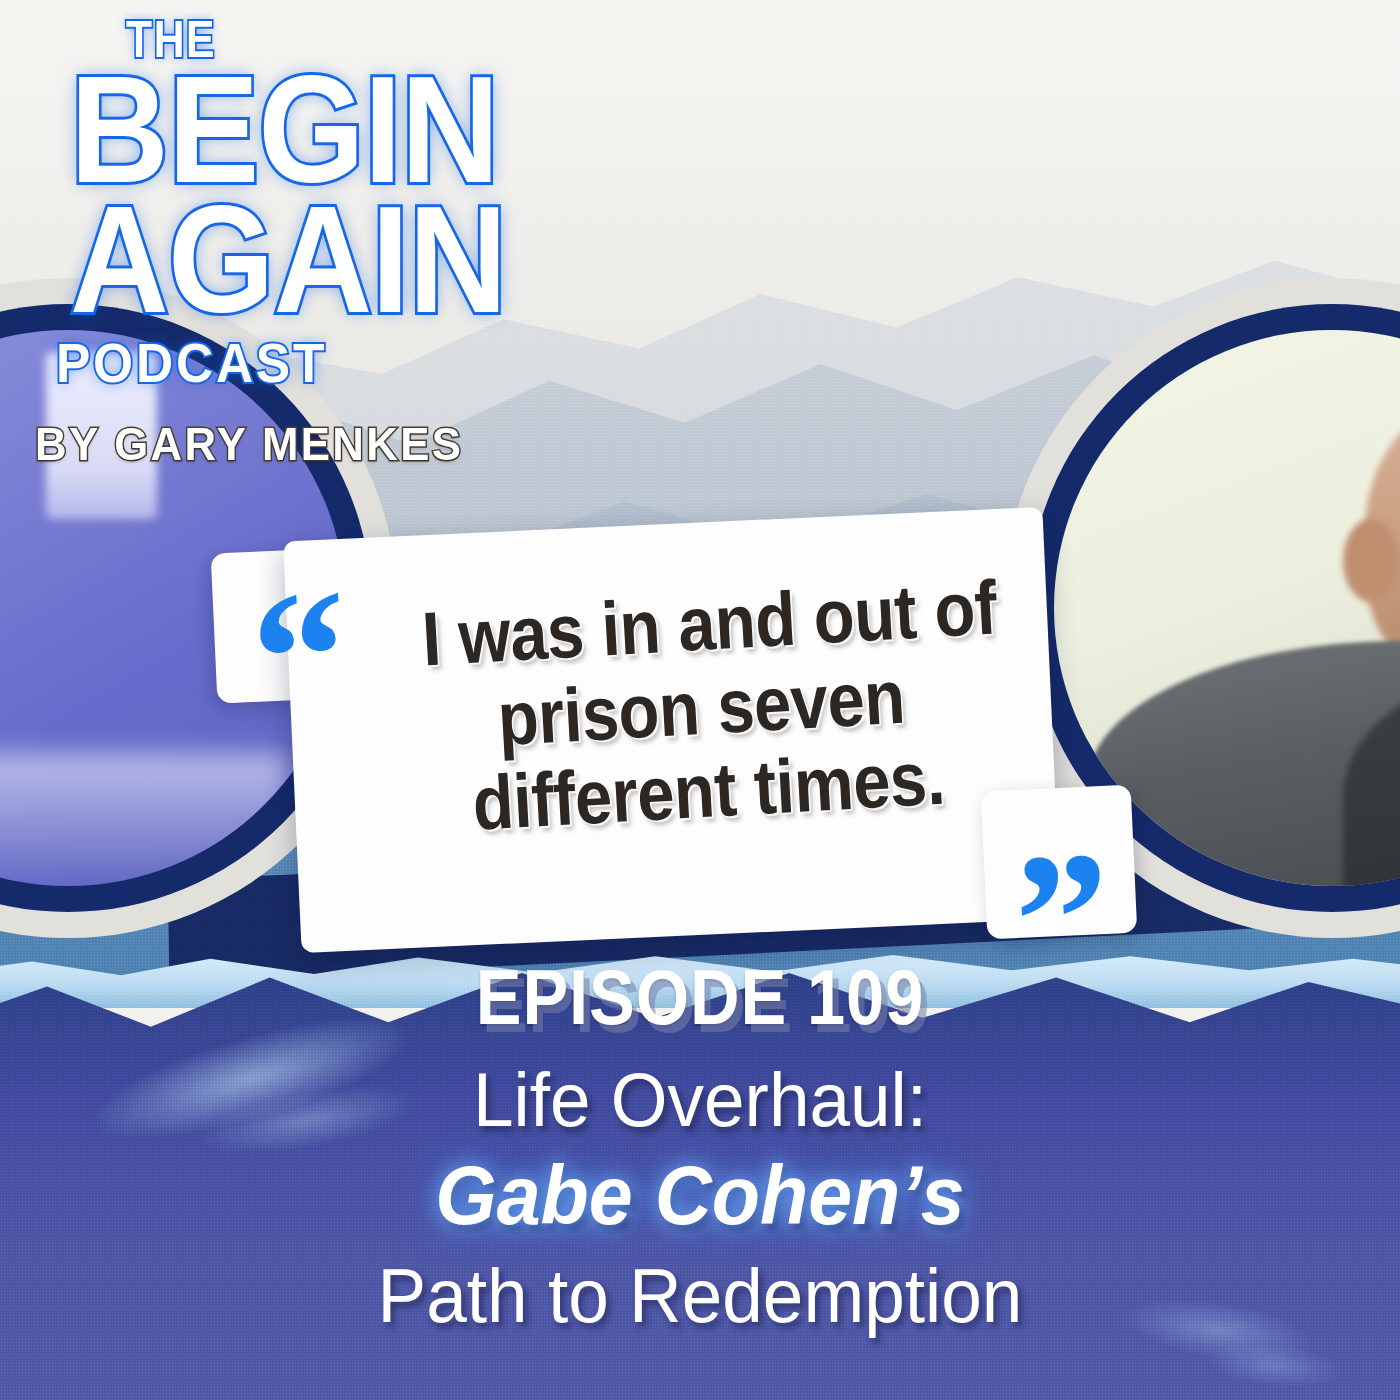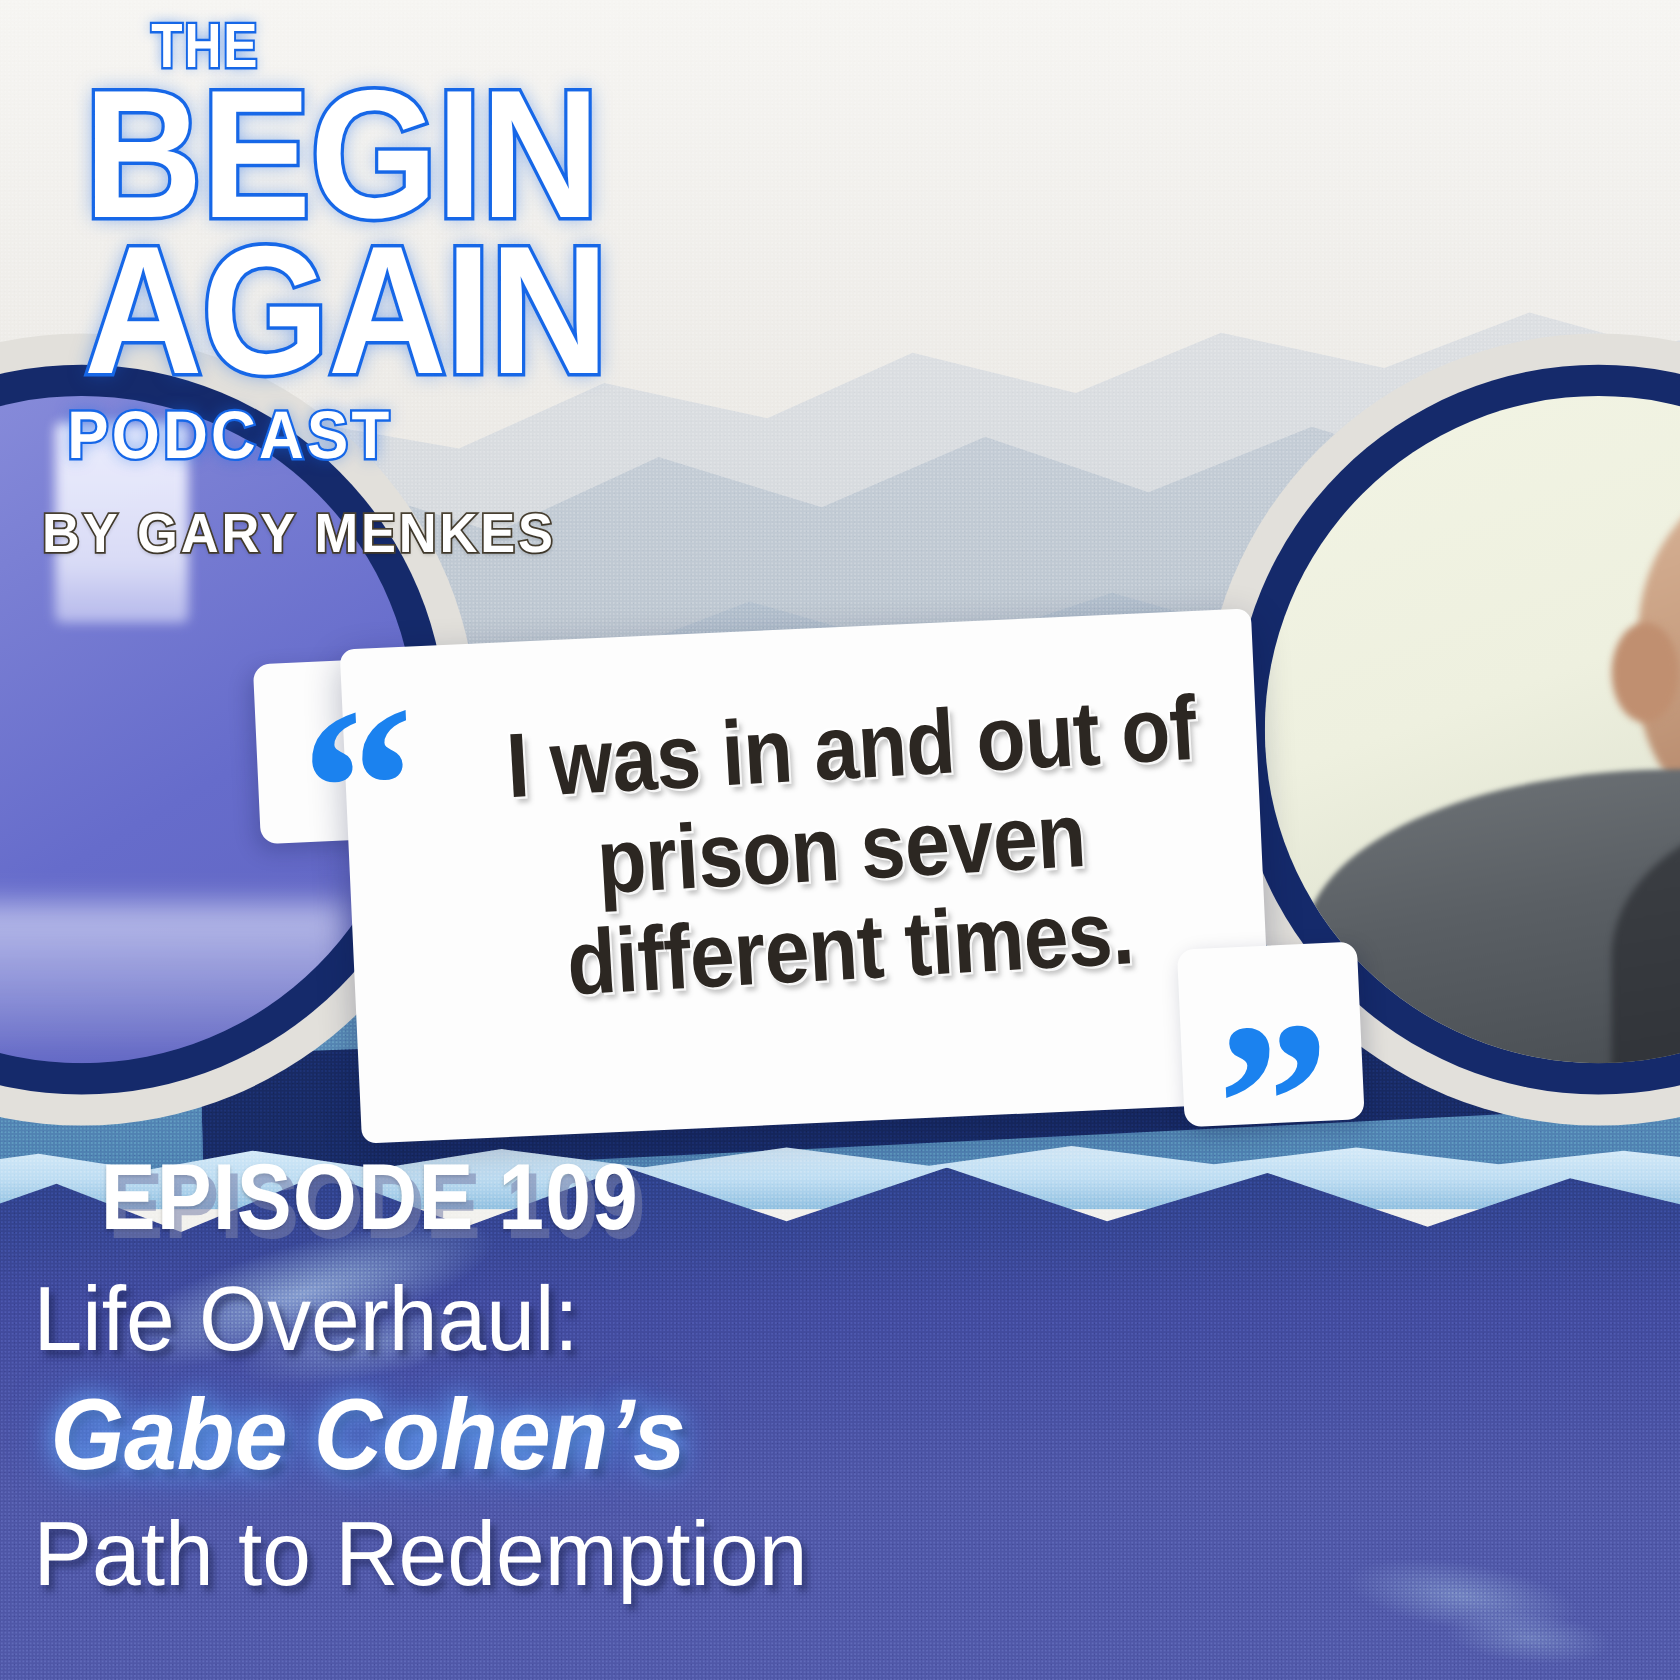"EPISODE 109" .episode-block { text-align: left -> center }
